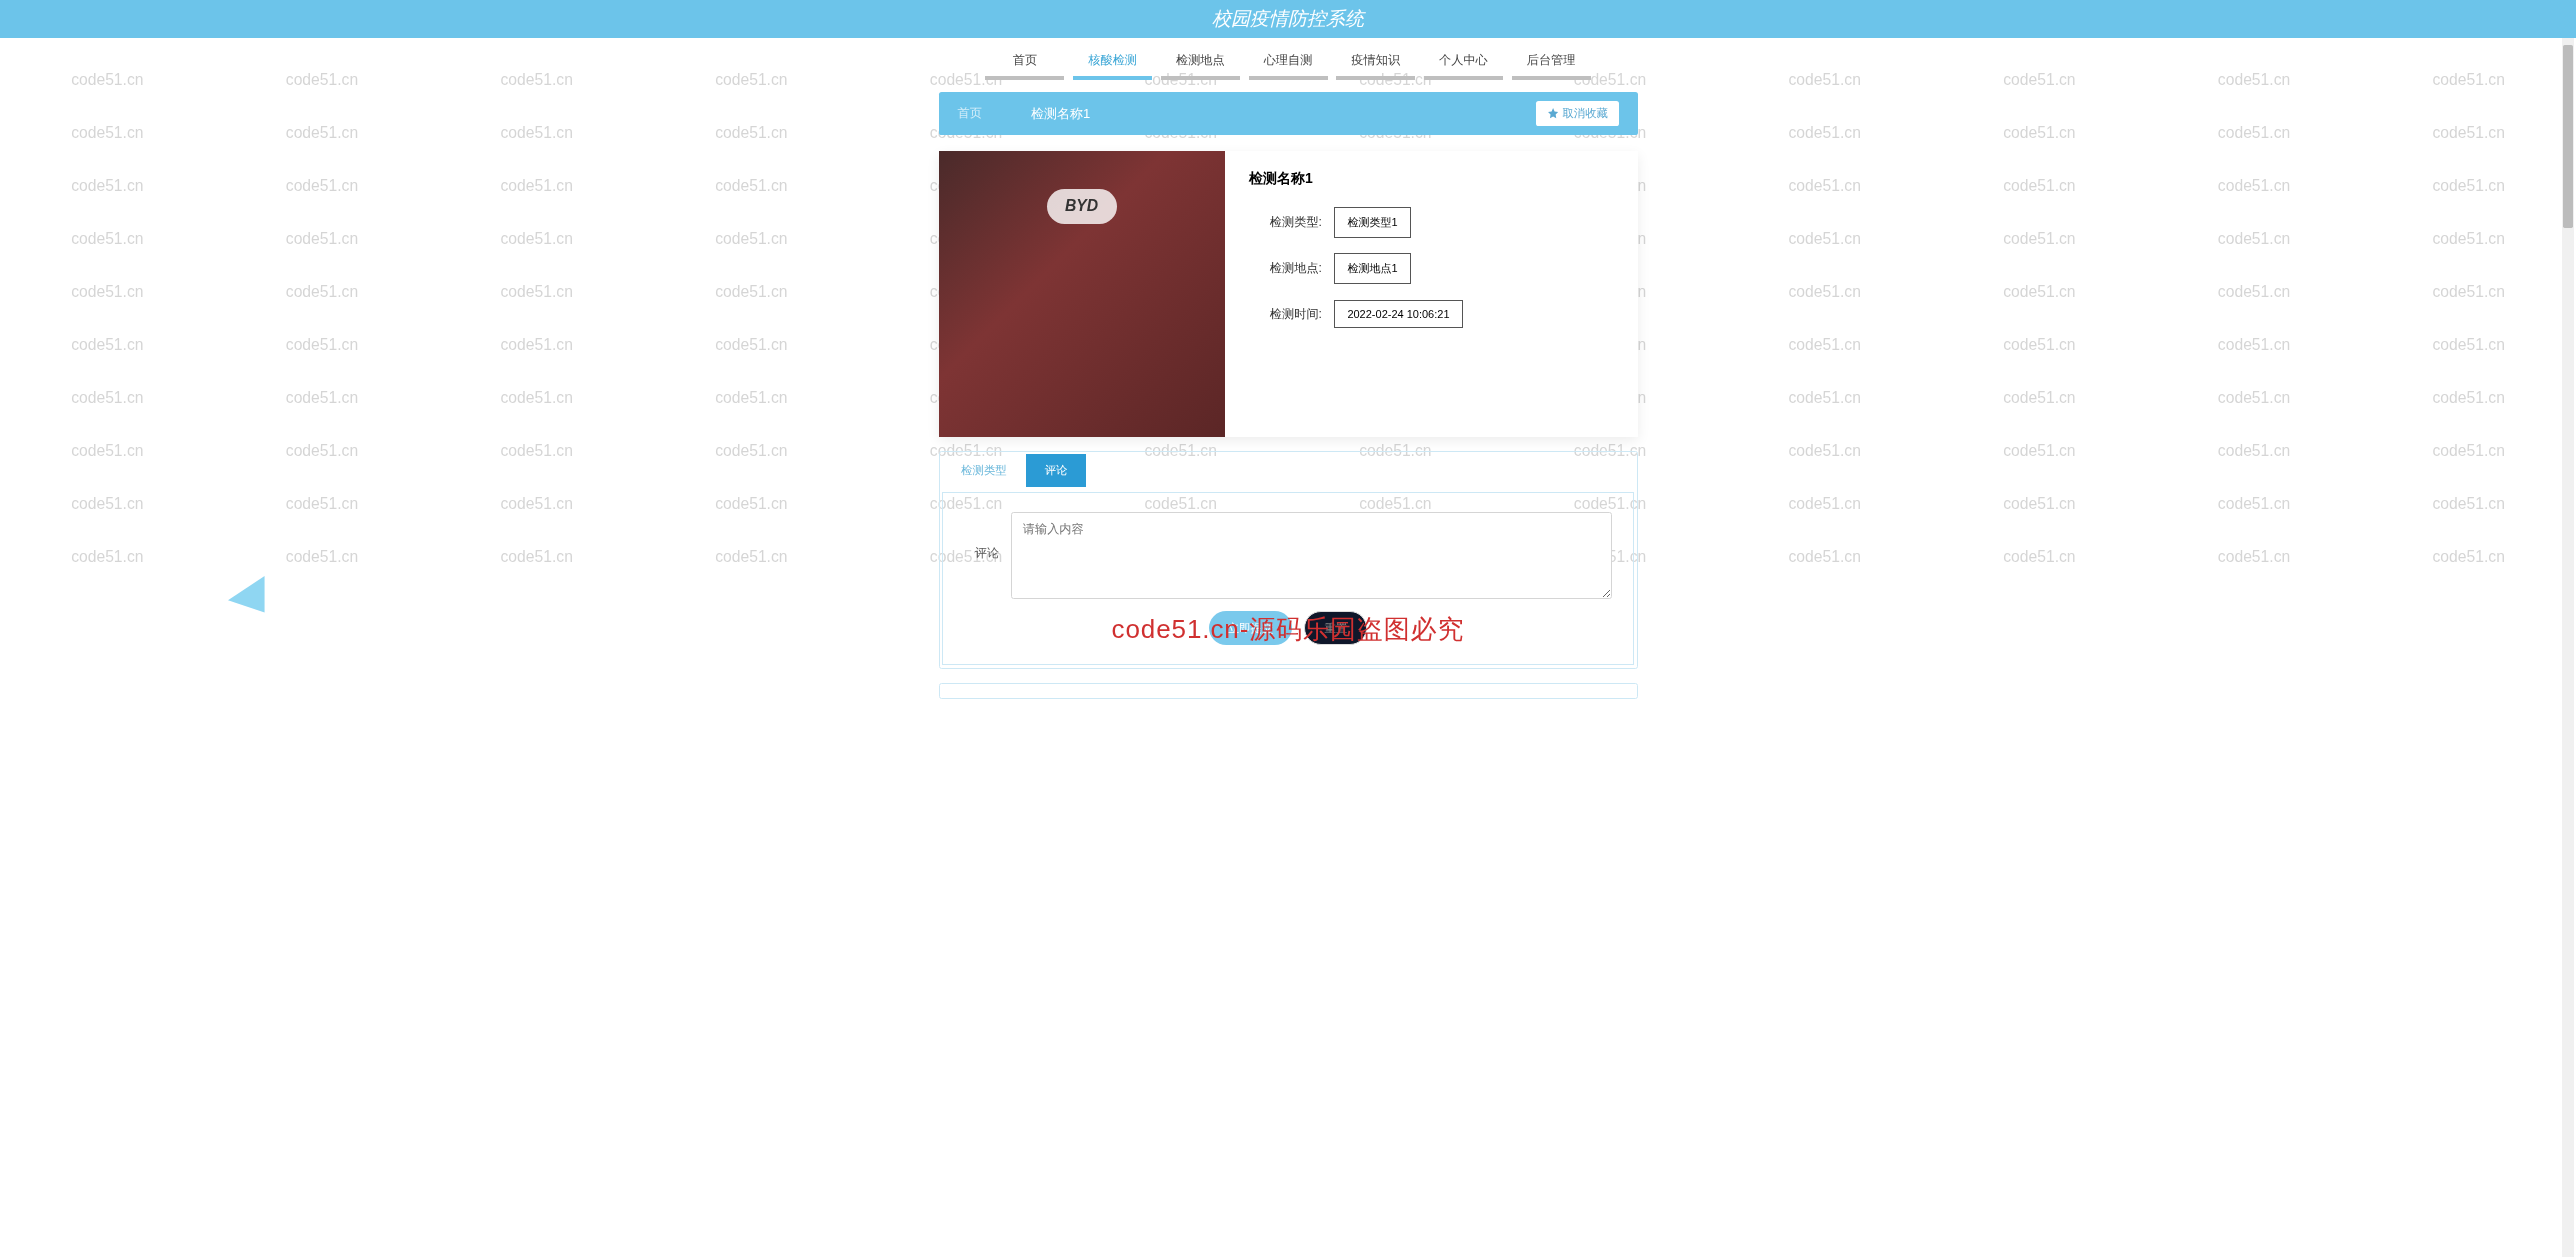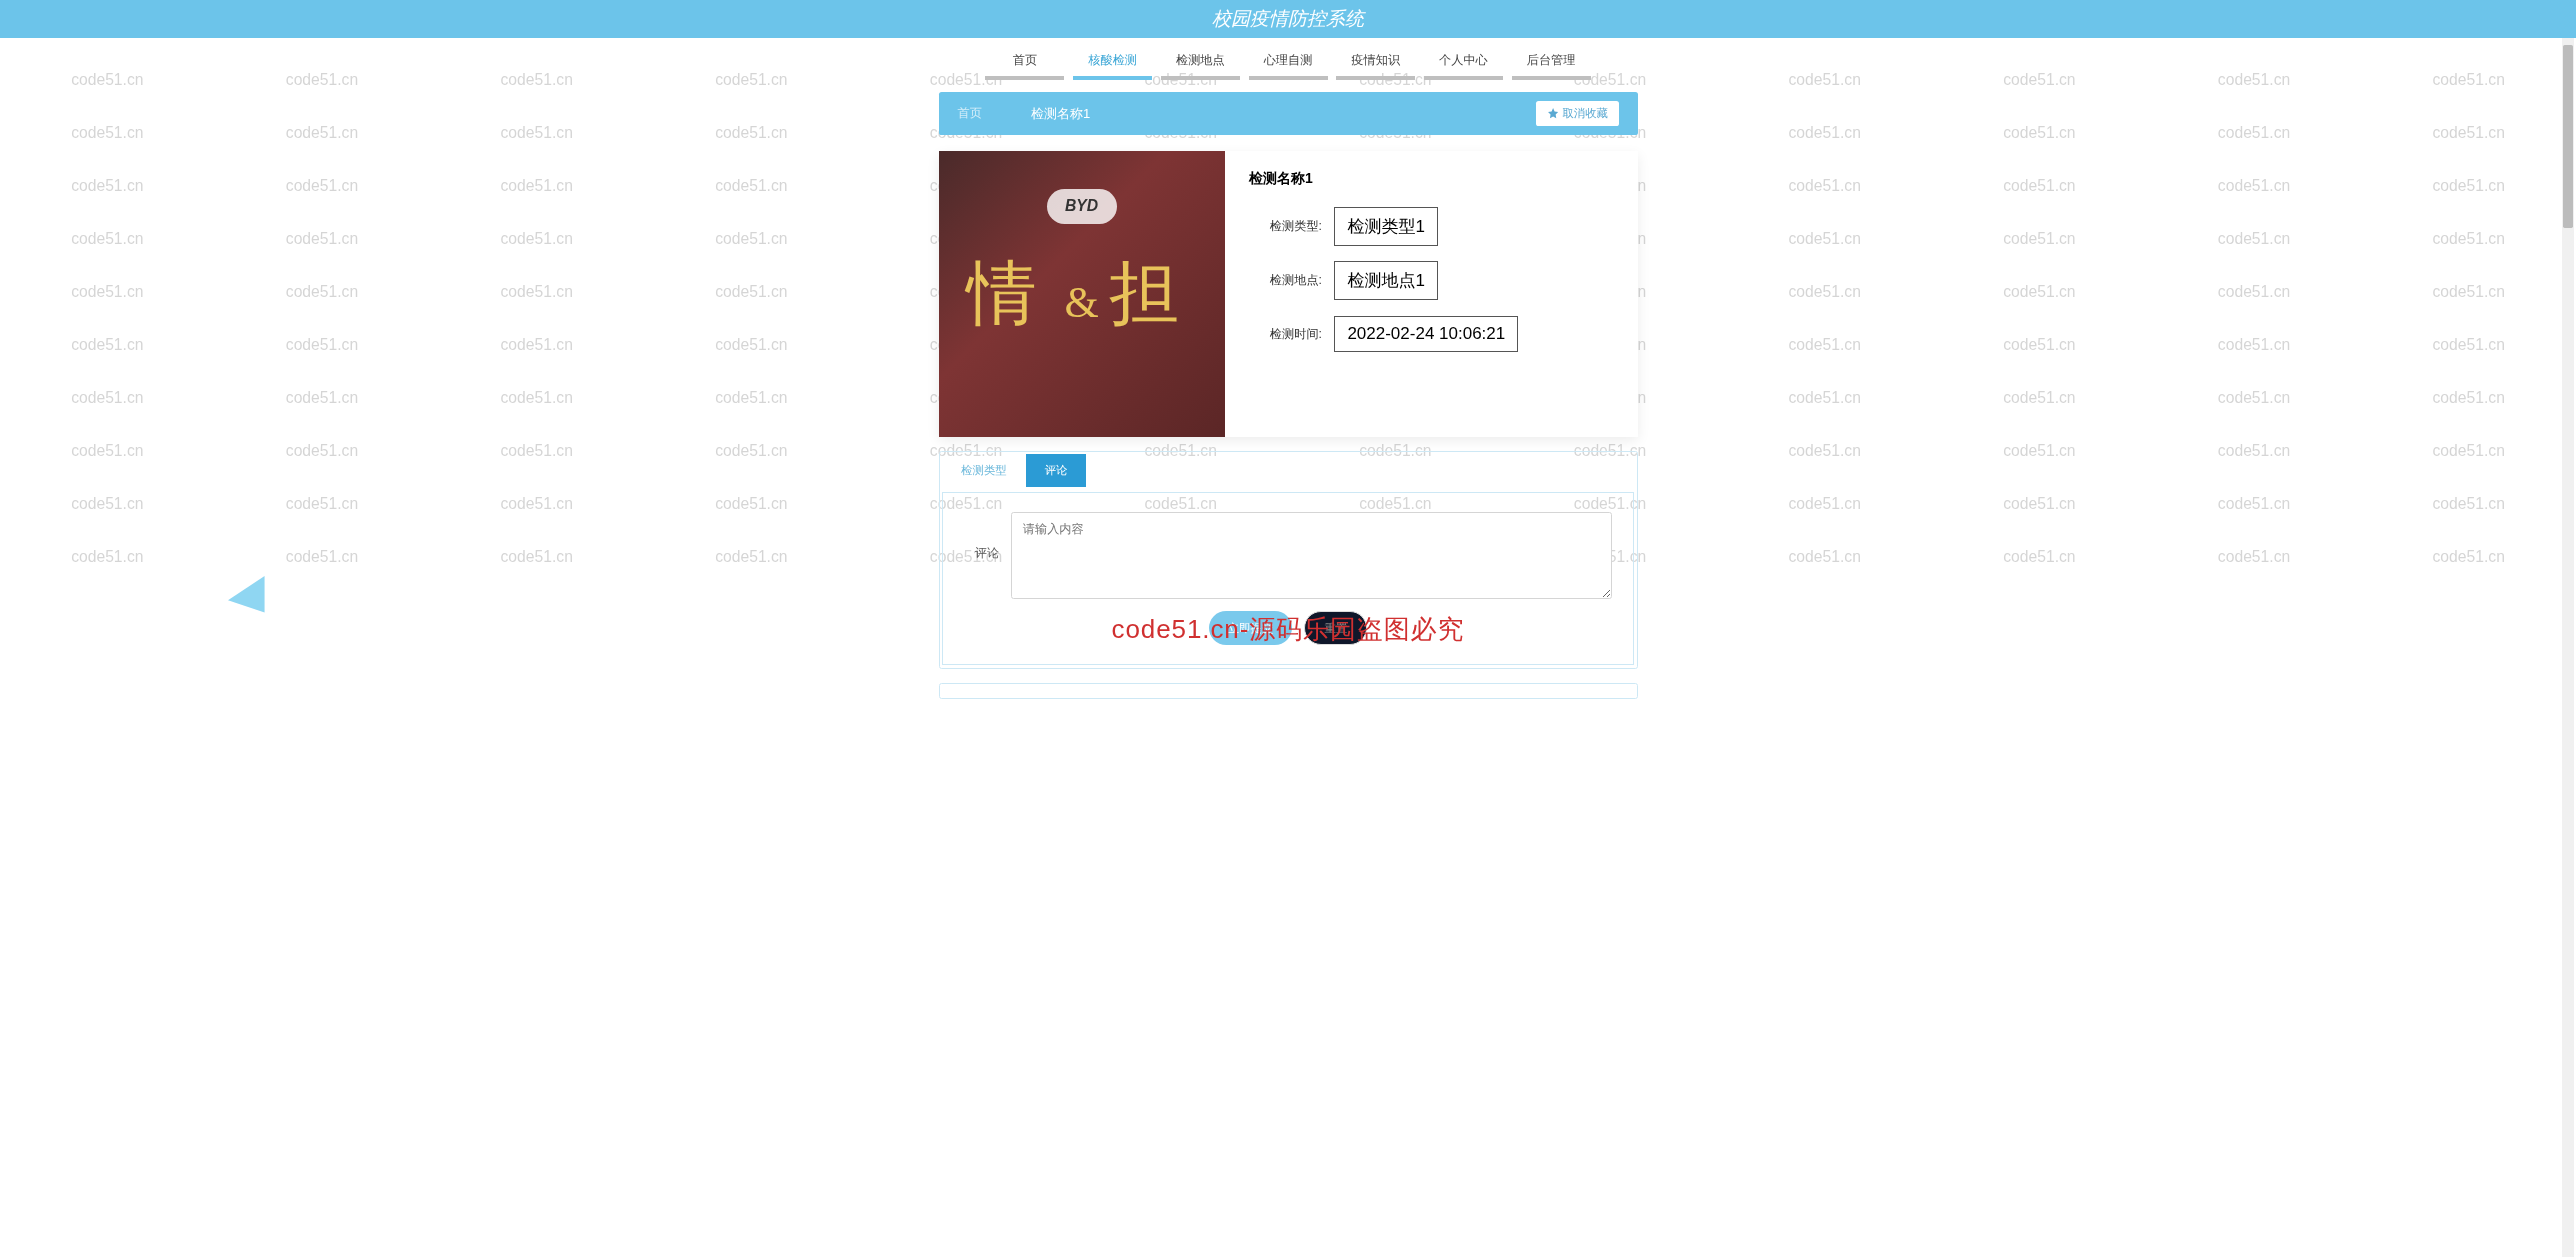"检测类型1" .field-box { font-size: 17px -> 11px }
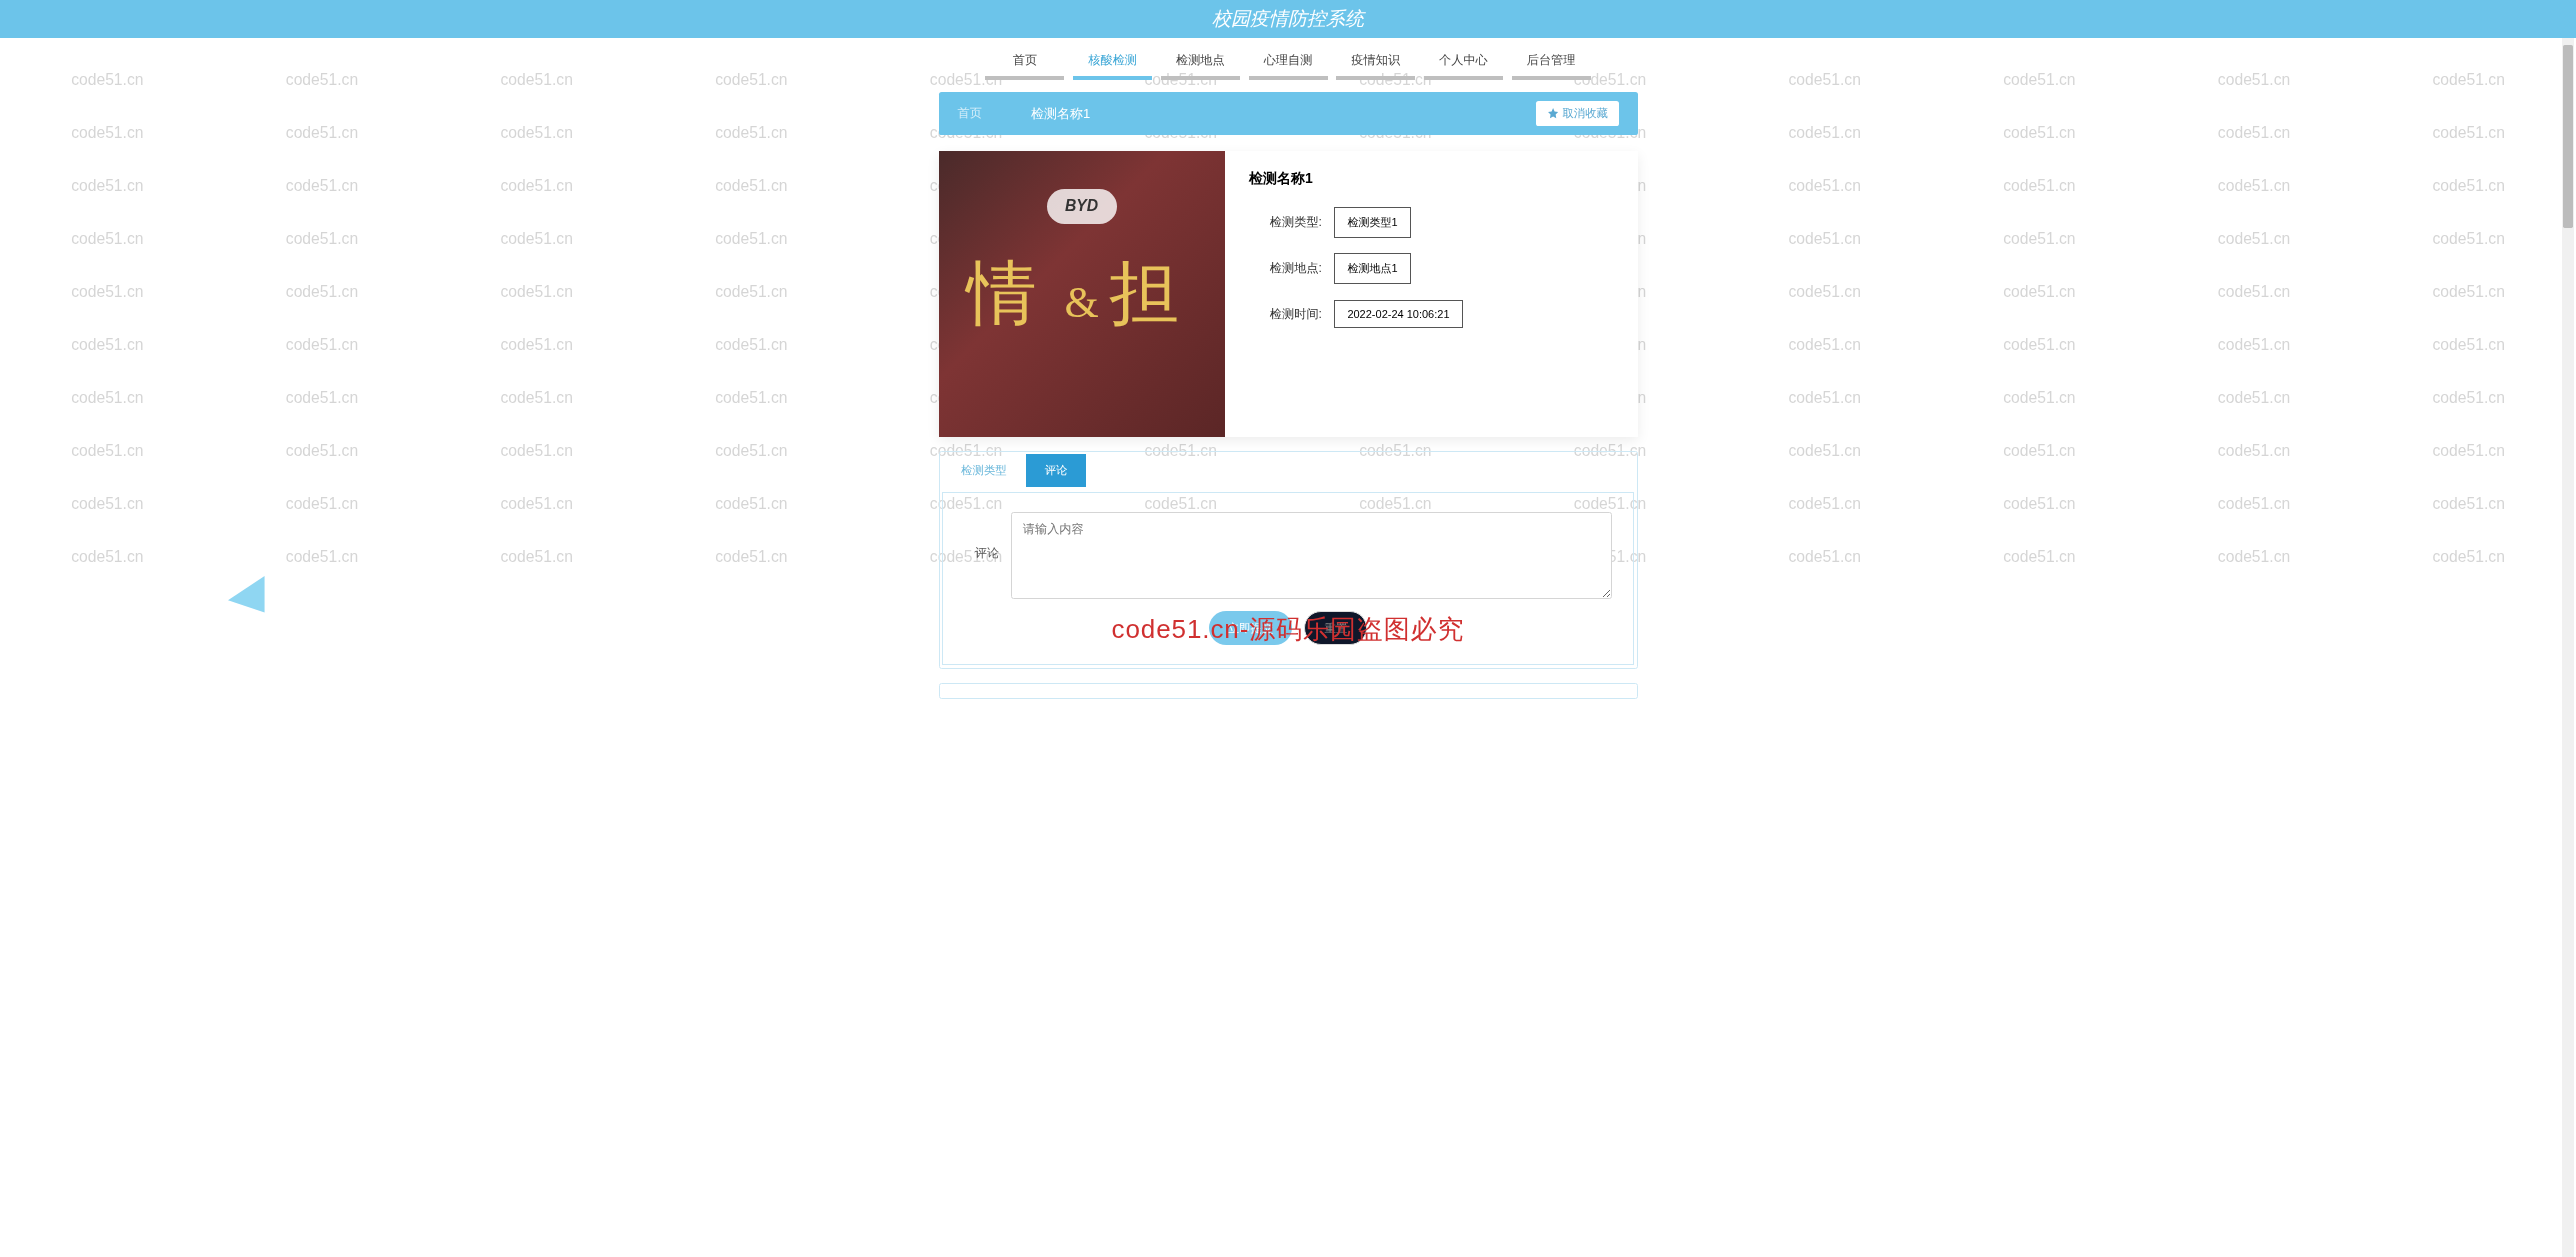"情 & 担" div { html: <div> <span>情</span> <span>&amp;</span> <span>担</span> </div> -> none }
